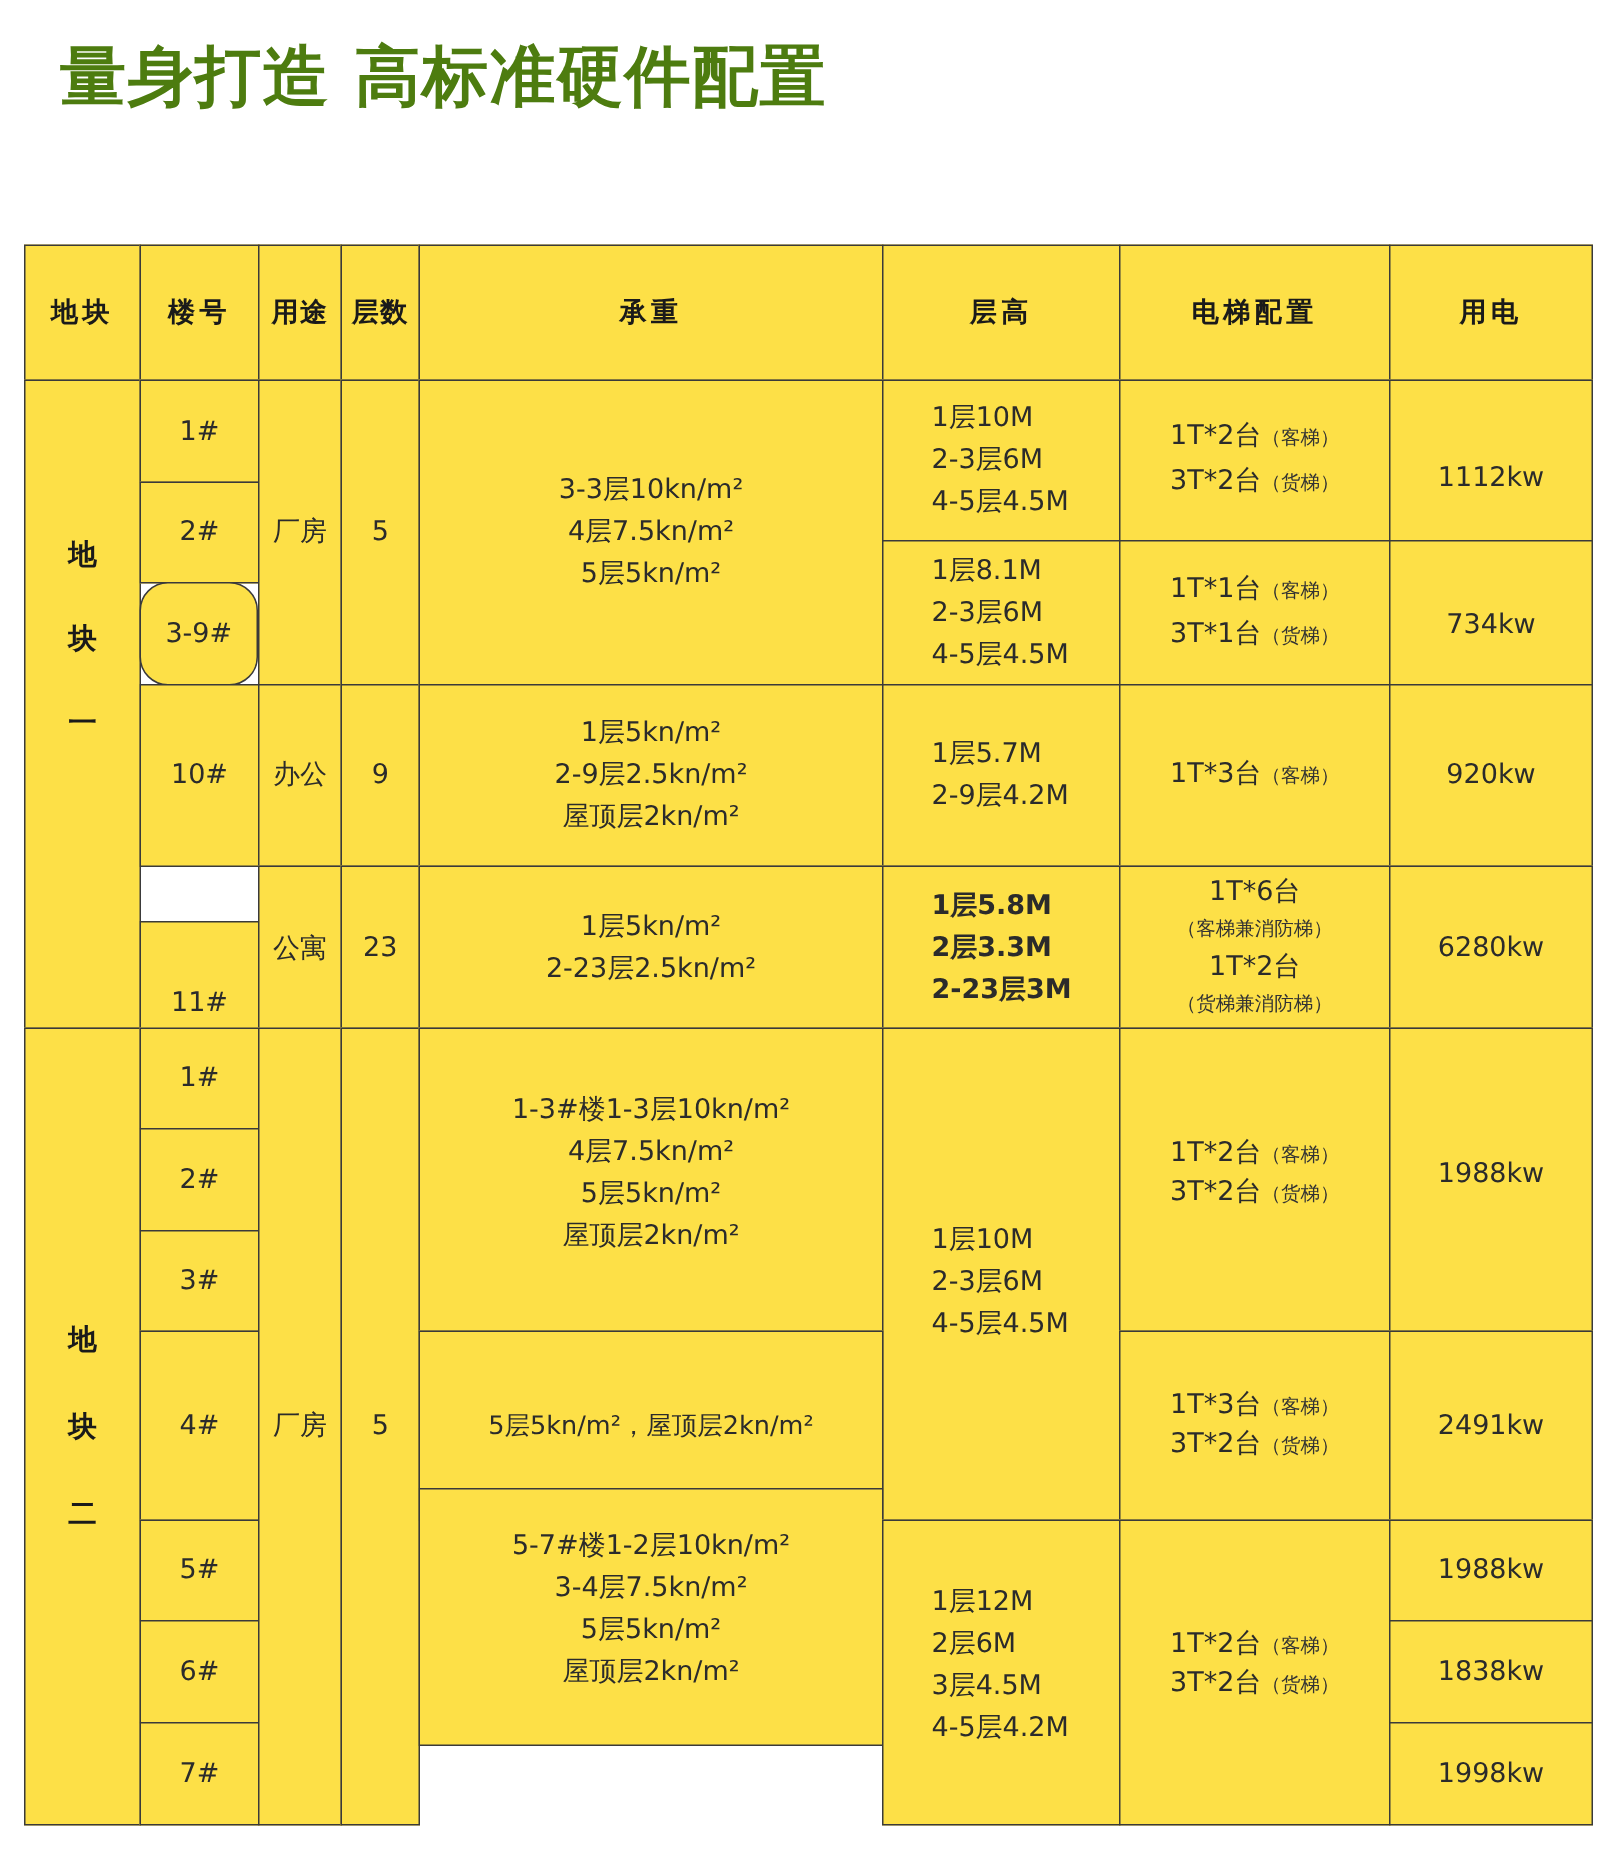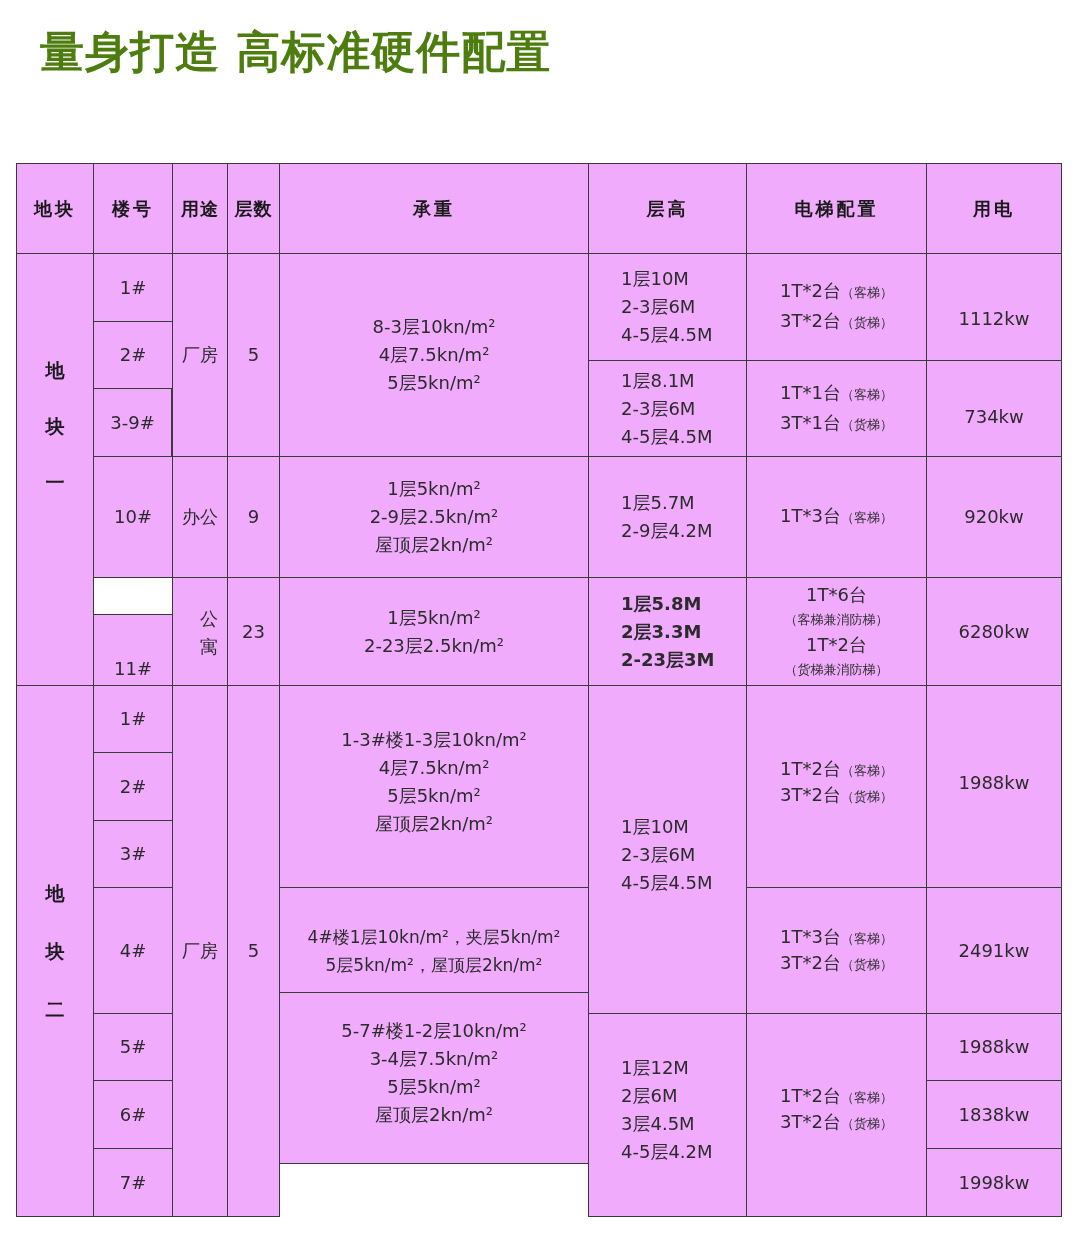"地块" .cell { background: #f0abfc -> #fde047; text-align: left -> right }
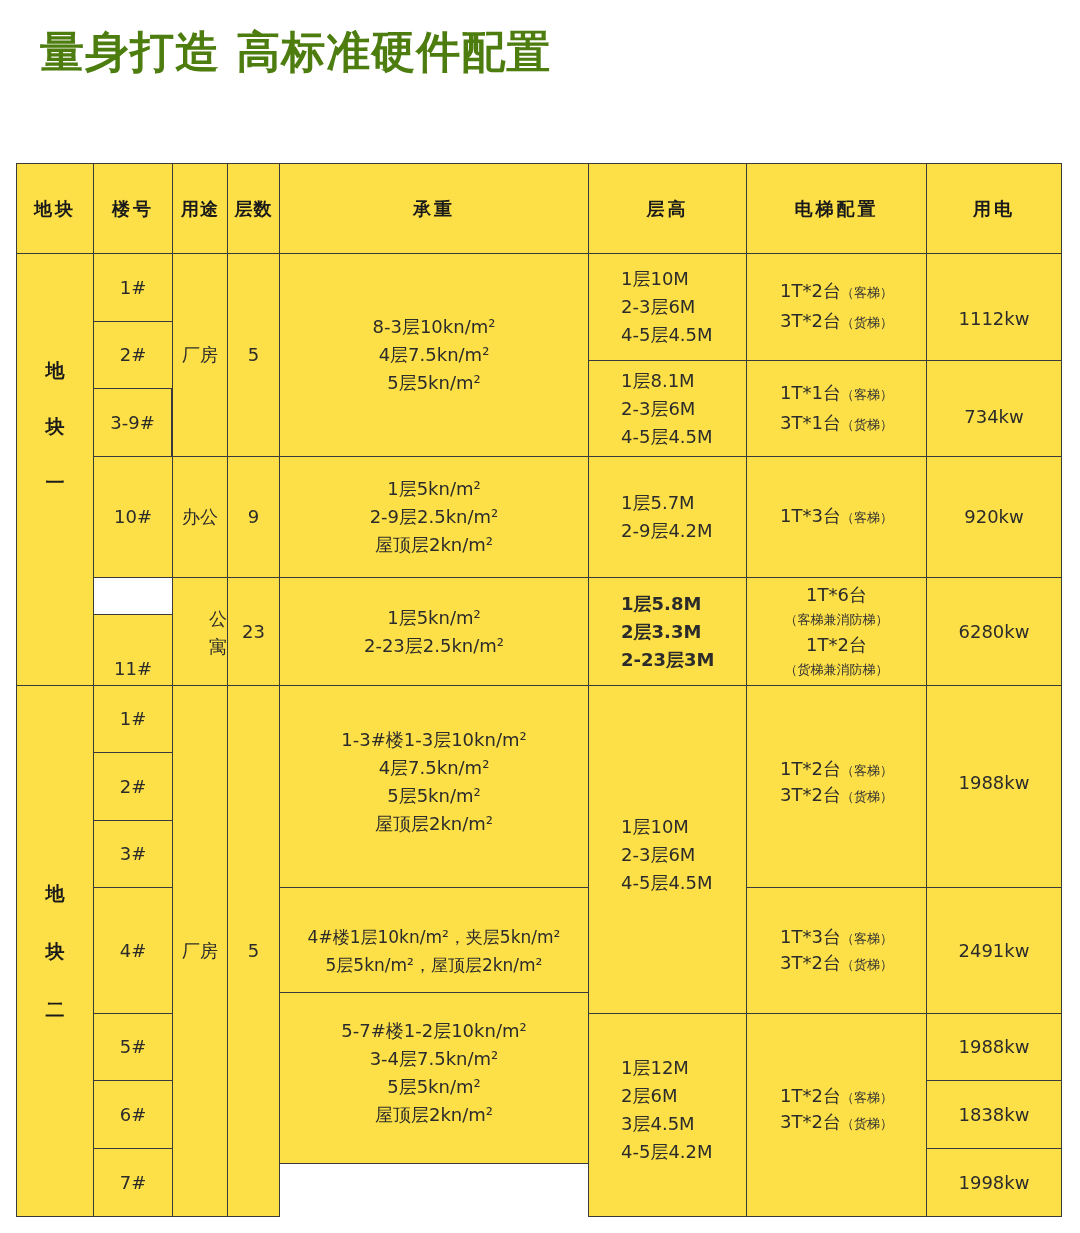"8-3层10kn/m²" span { text: 8-3 -> 3-3 }
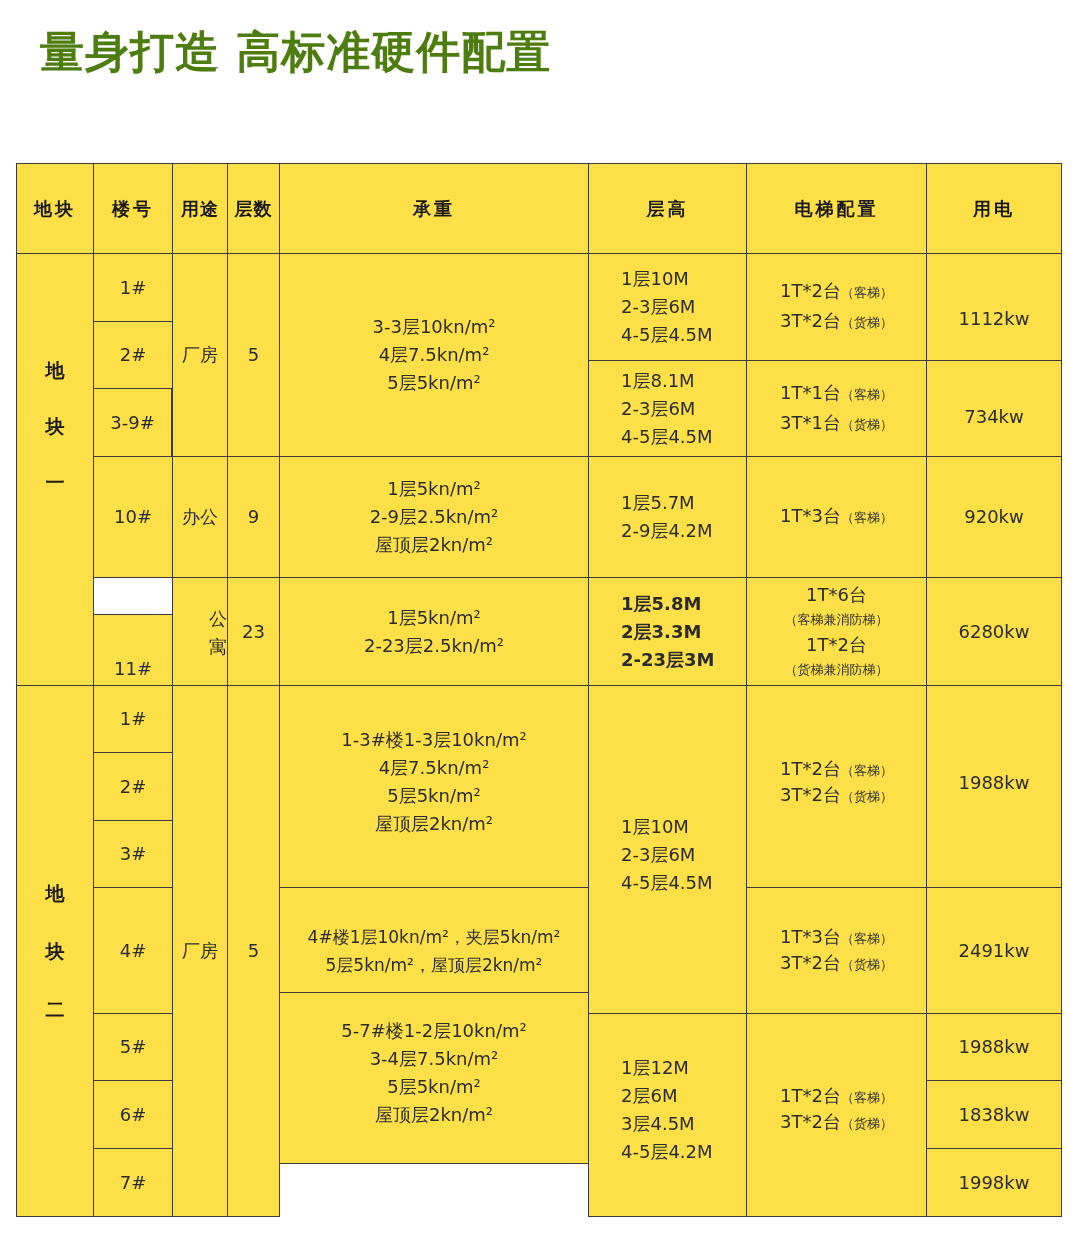"3-9#" div.cell { border-radius: none -> 19px }
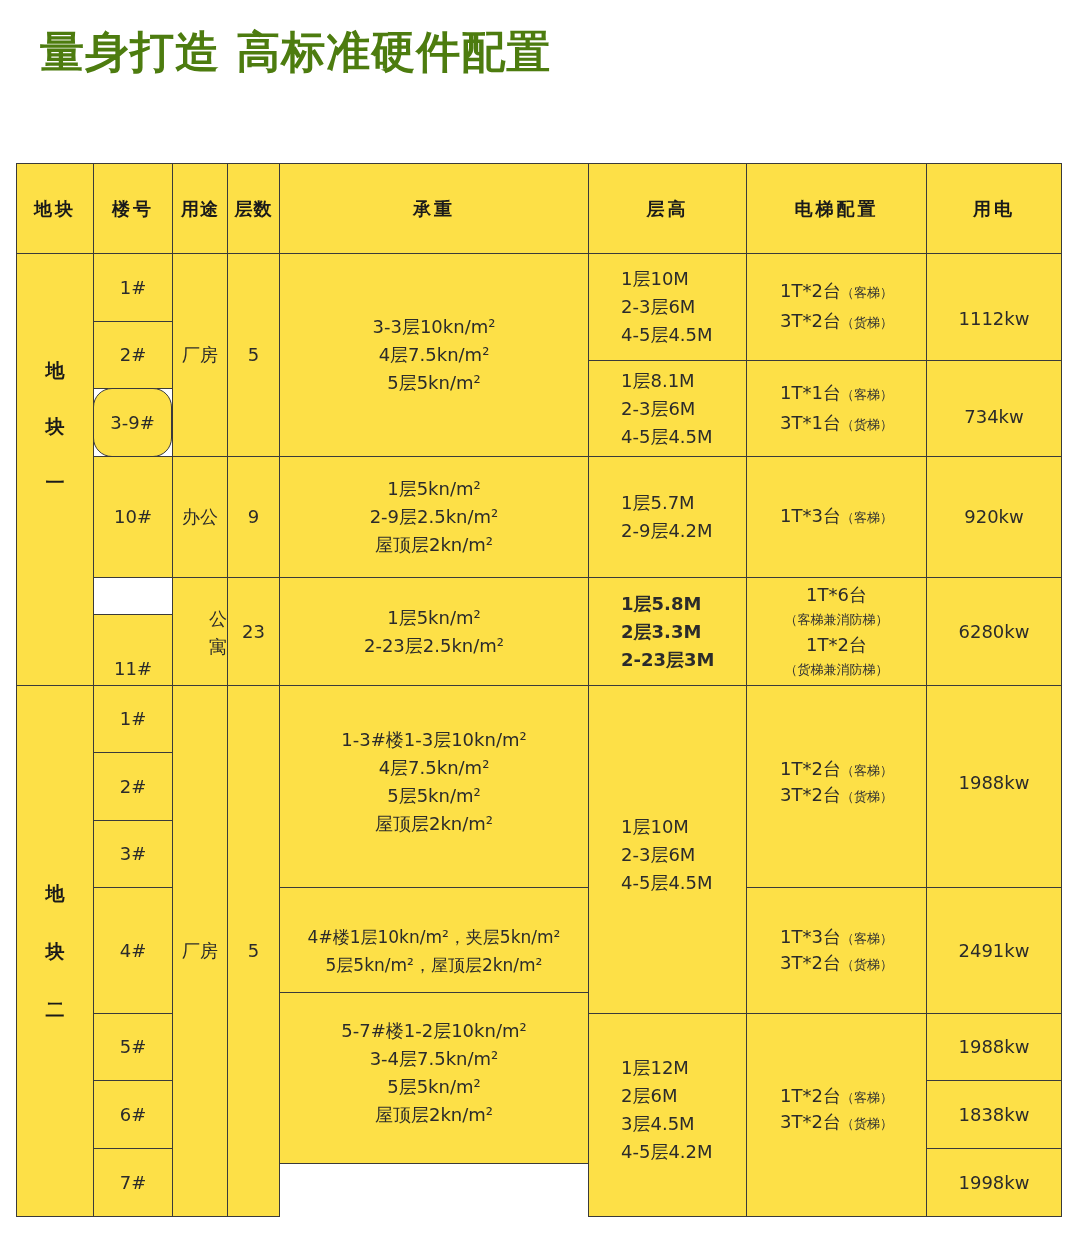"公寓" div.cell { padding-left: 27px -> none }
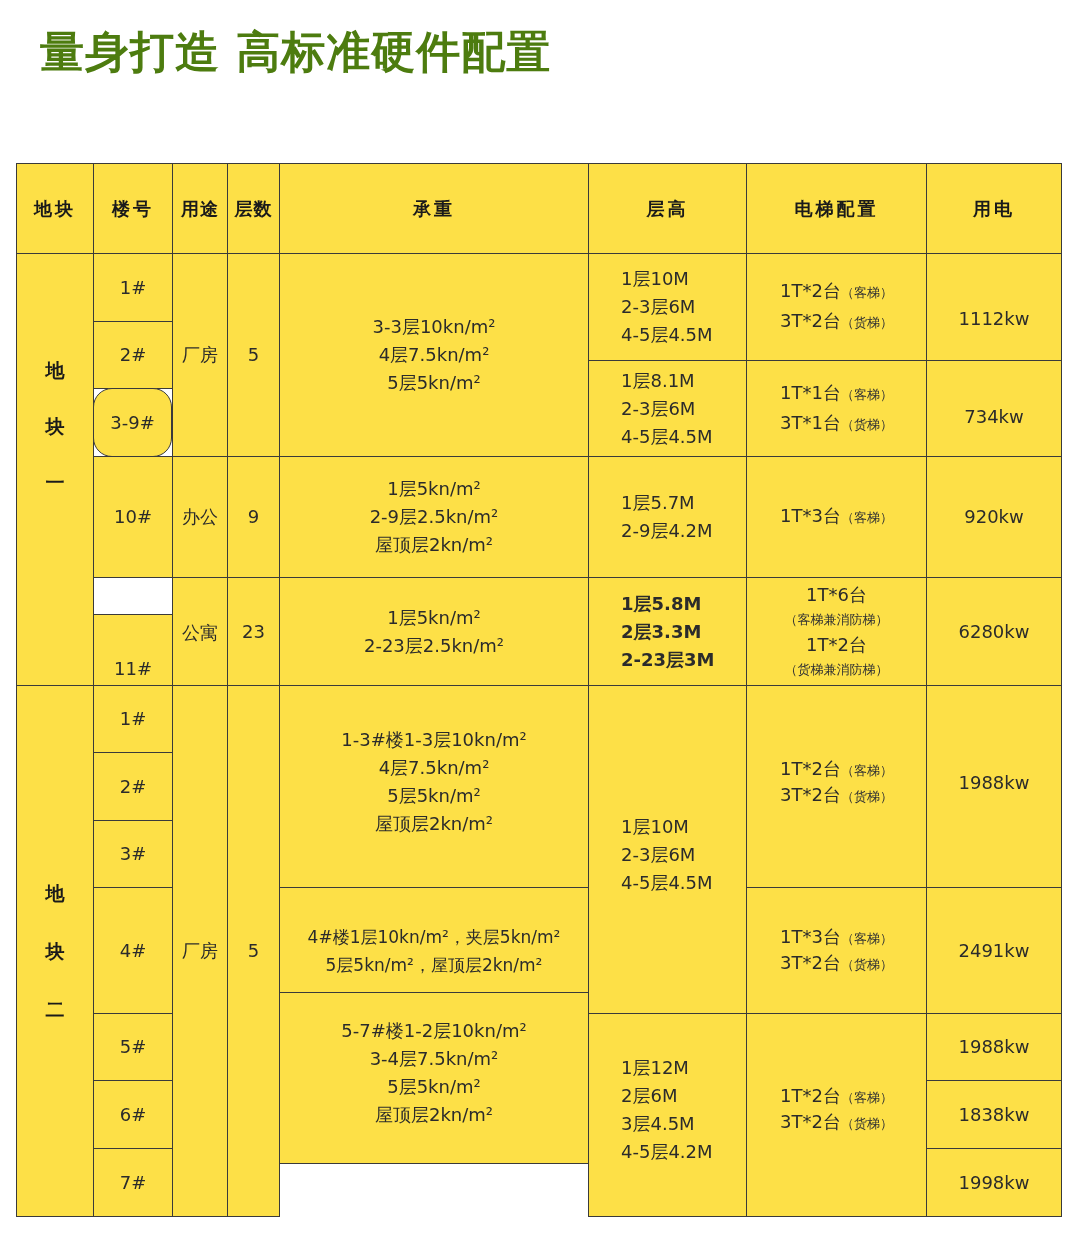"4#楼1层10kn/m²，夹层5kn/m²" span { html: <span>4#楼1层10kn/m²，夹层5kn/m²</span> -> none }
